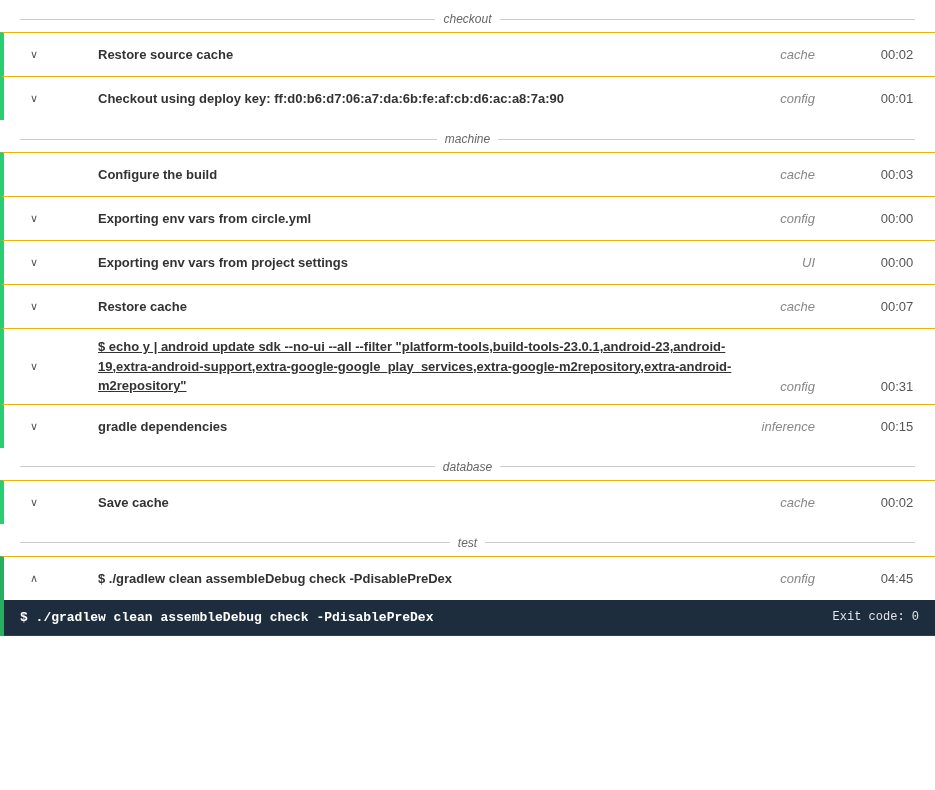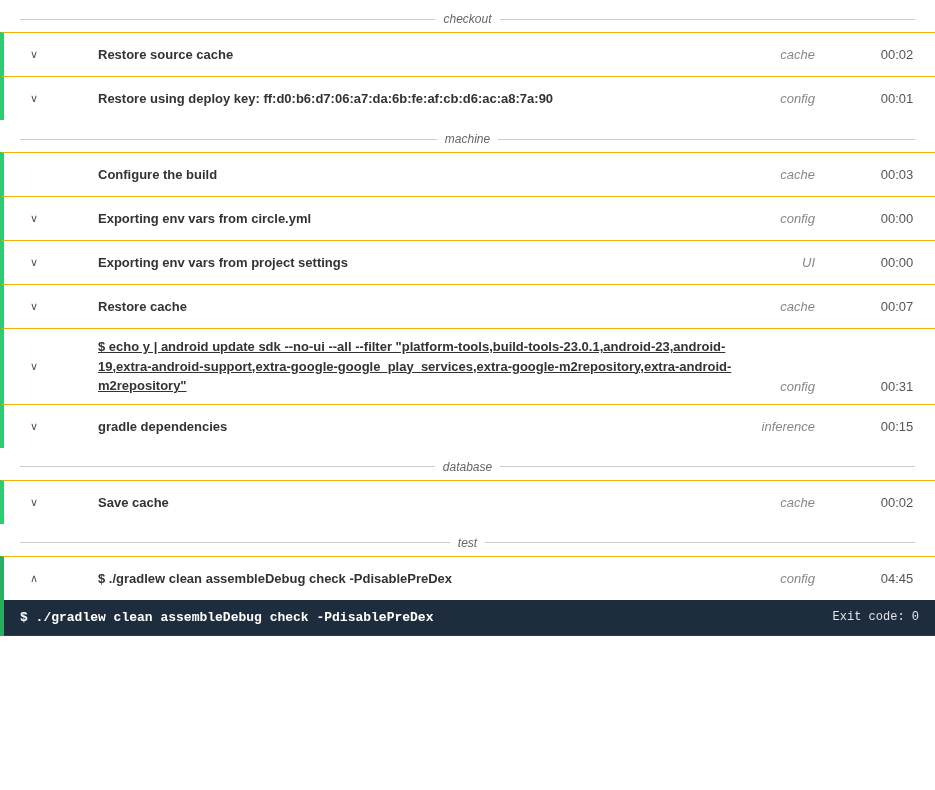"Restore using deploy key:" span.step-label { text: Restore -> Checkout }
